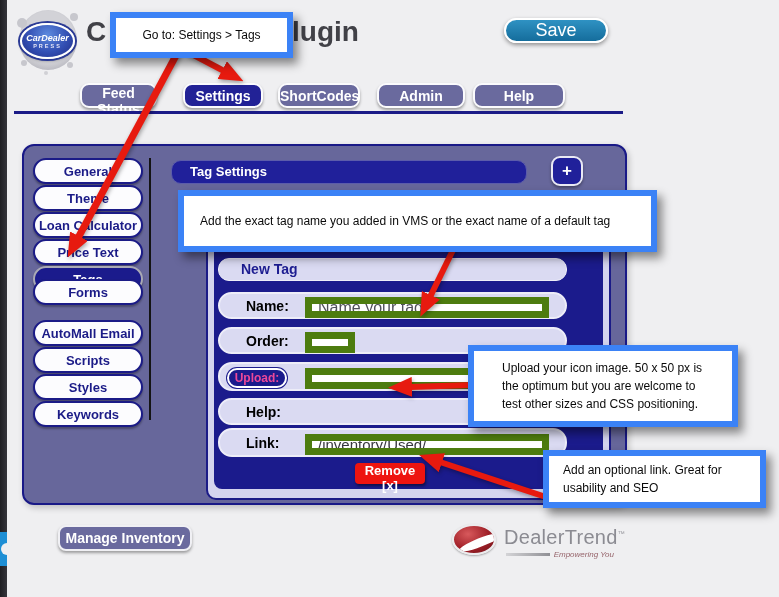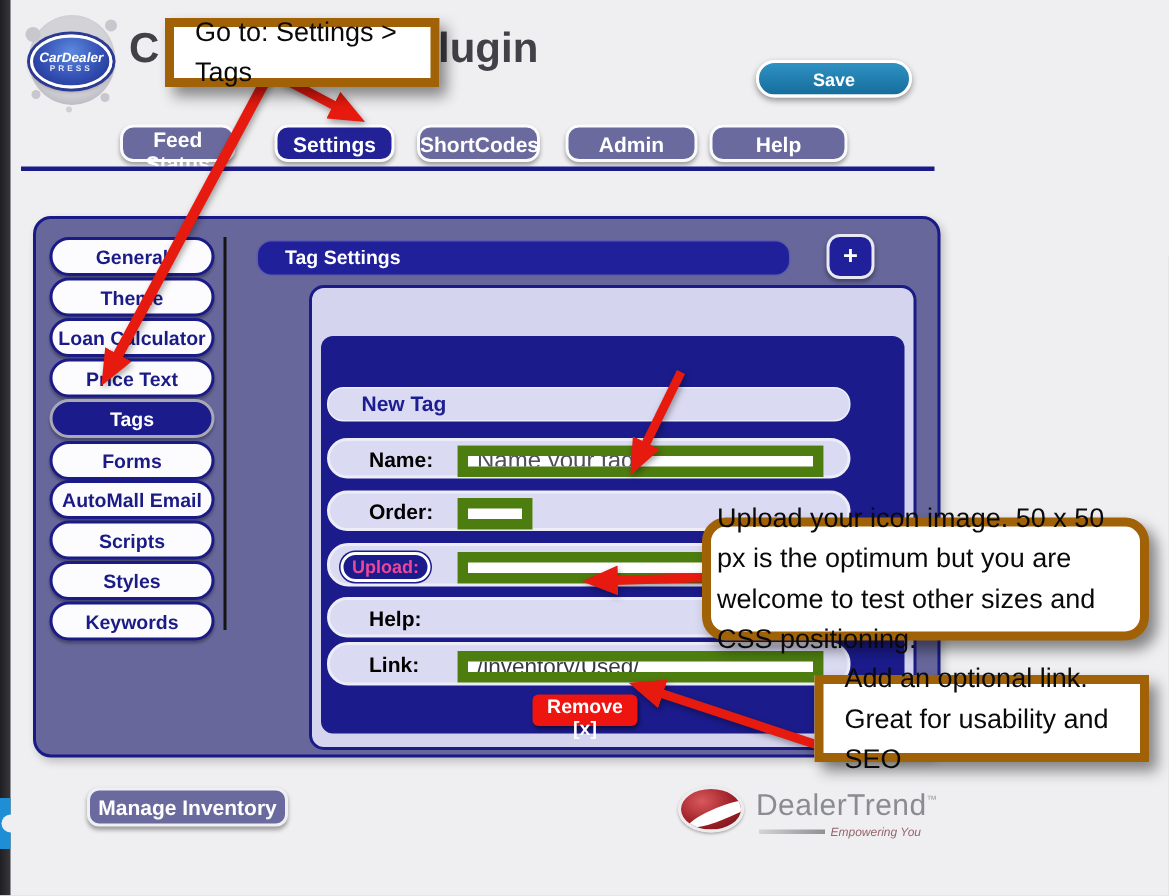"Go to: Settings > Tags" .callout { border: 6px solid #a16207 -> 6px solid #3b82f6; font-size: 18px -> 12px }
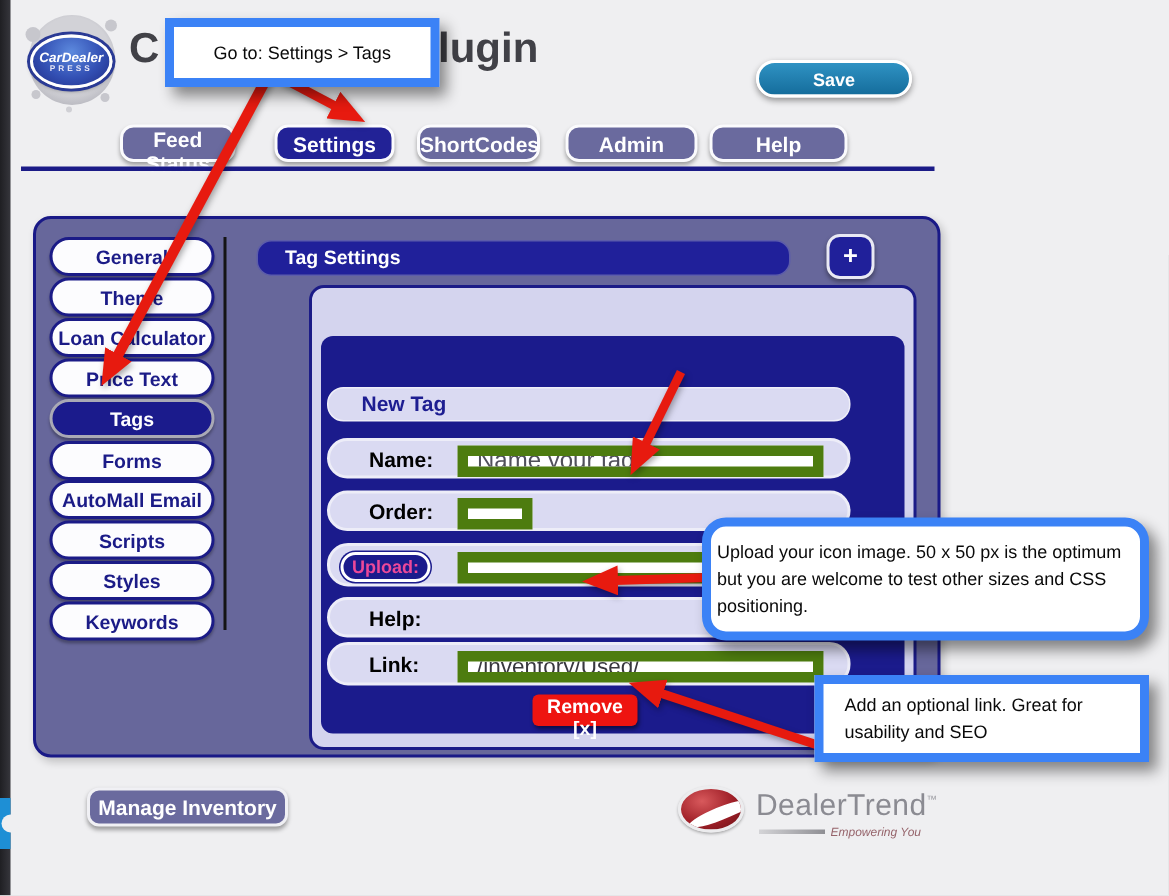"Save" .save { font-size: 12px -> 18px; font-weight: bold -> normal; top: 40px -> 18px }
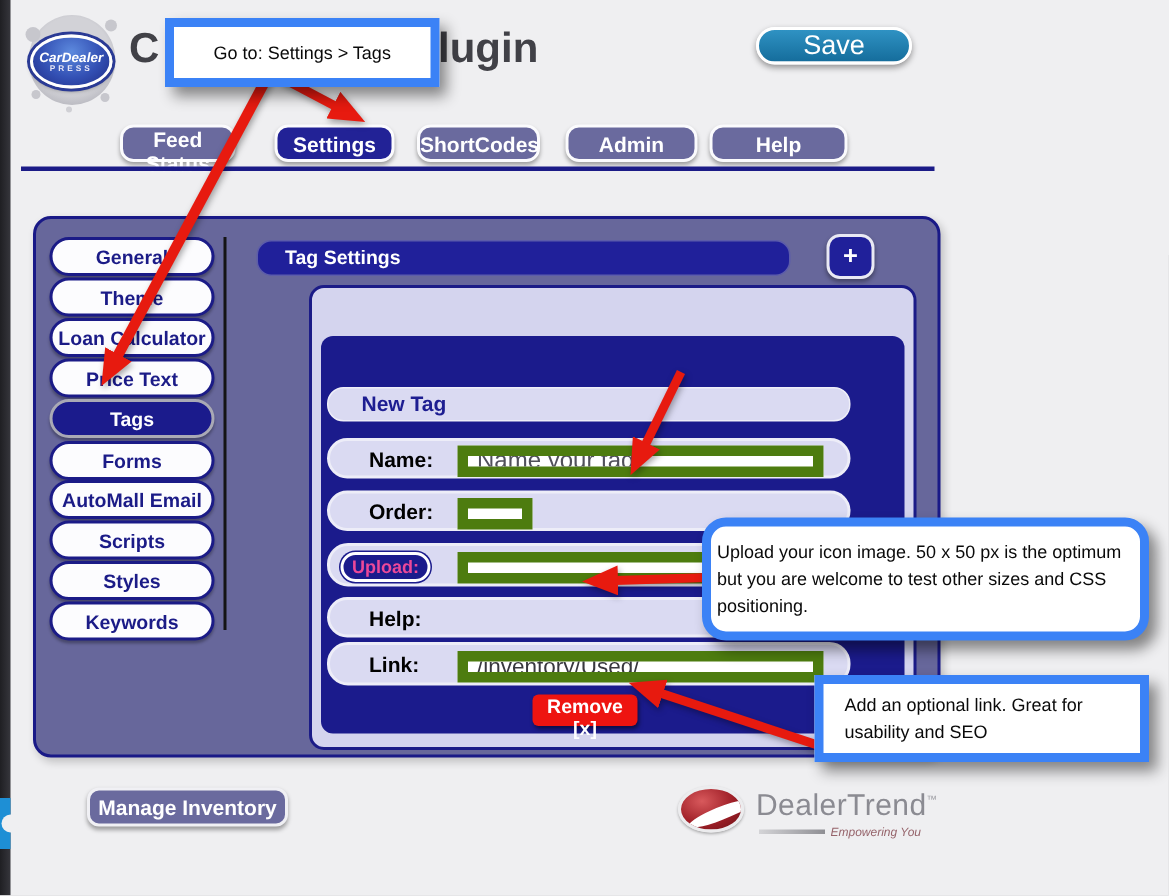"Add the exact tag name" div.callout { html: none -> <div>Add the exact tag name you added in VMS or the exact name of a default tag</div> }
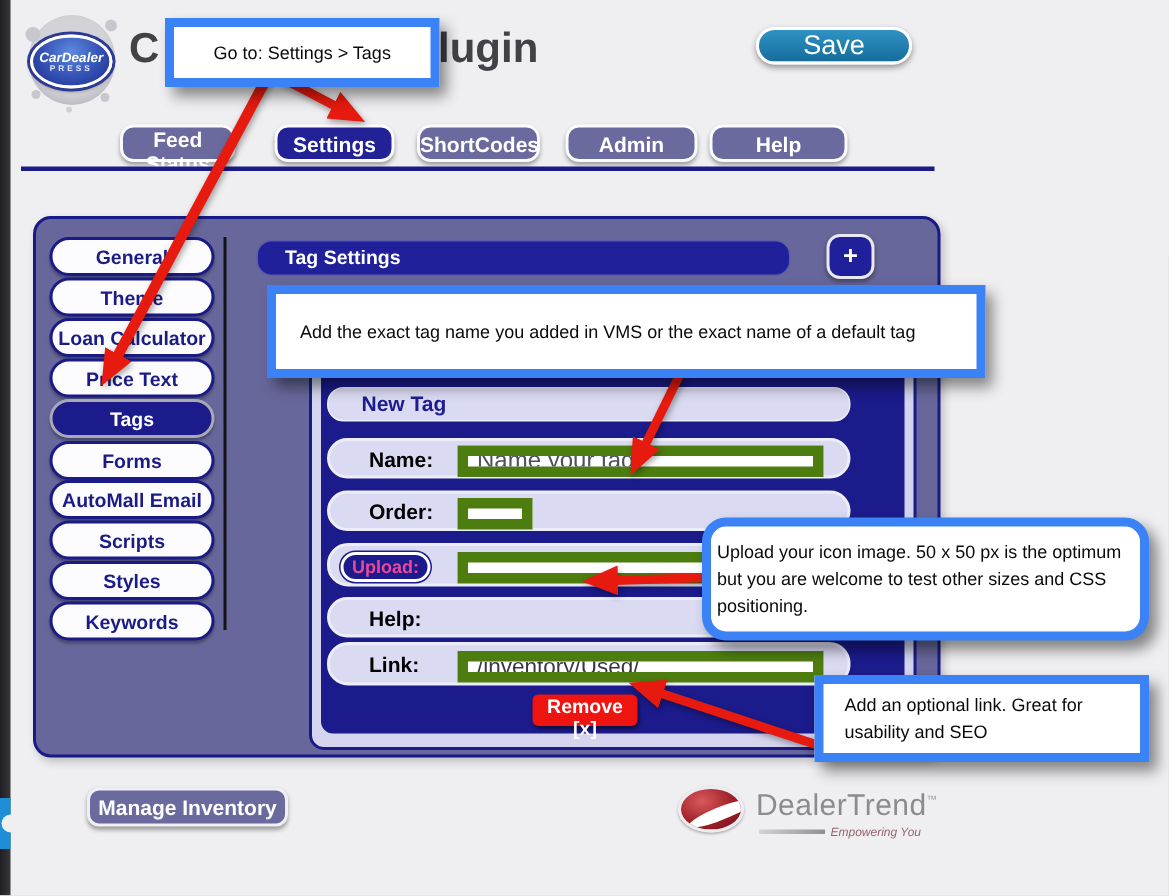"Forms" button.btn { top: 294px -> 279px }
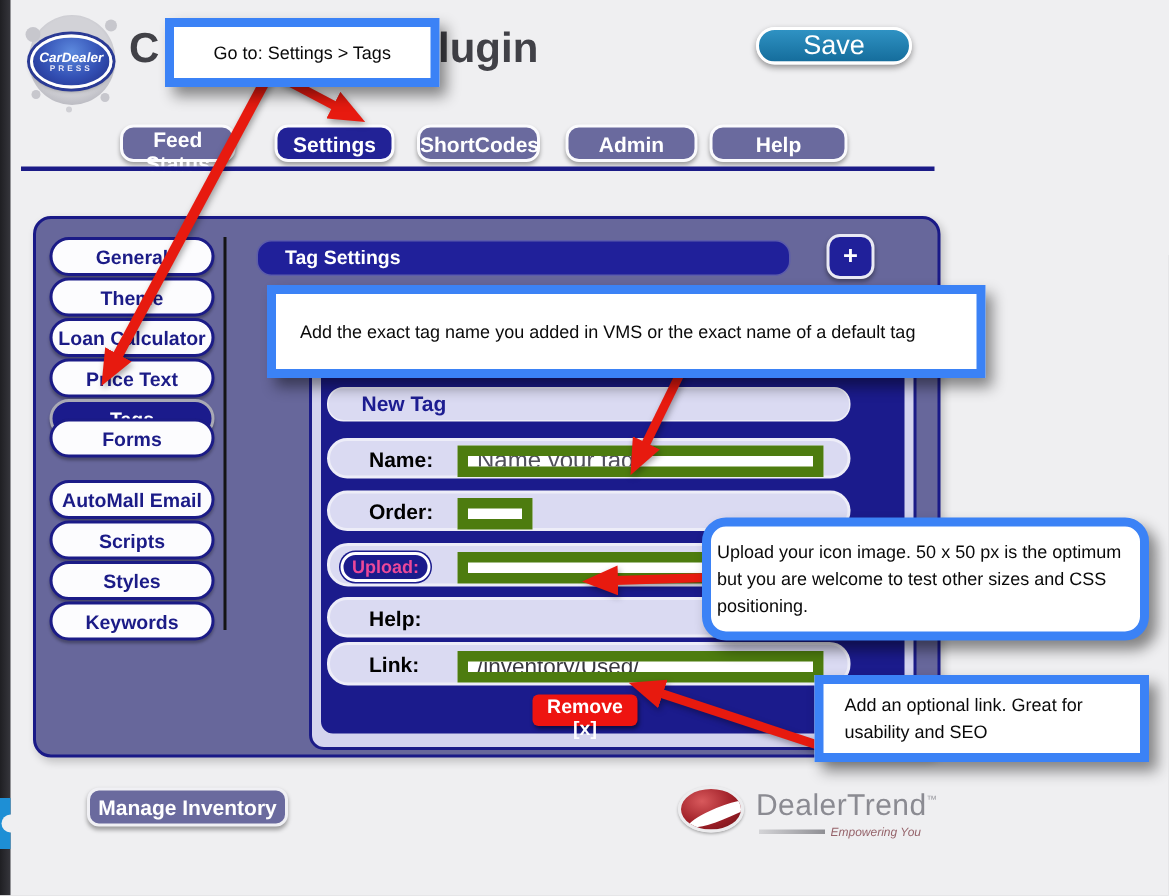"Upload your icon image. 50" .c3 { border-radius: 16px -> none; padding: 4px 4px -> 4px 28px; width: 298px -> 270px }
